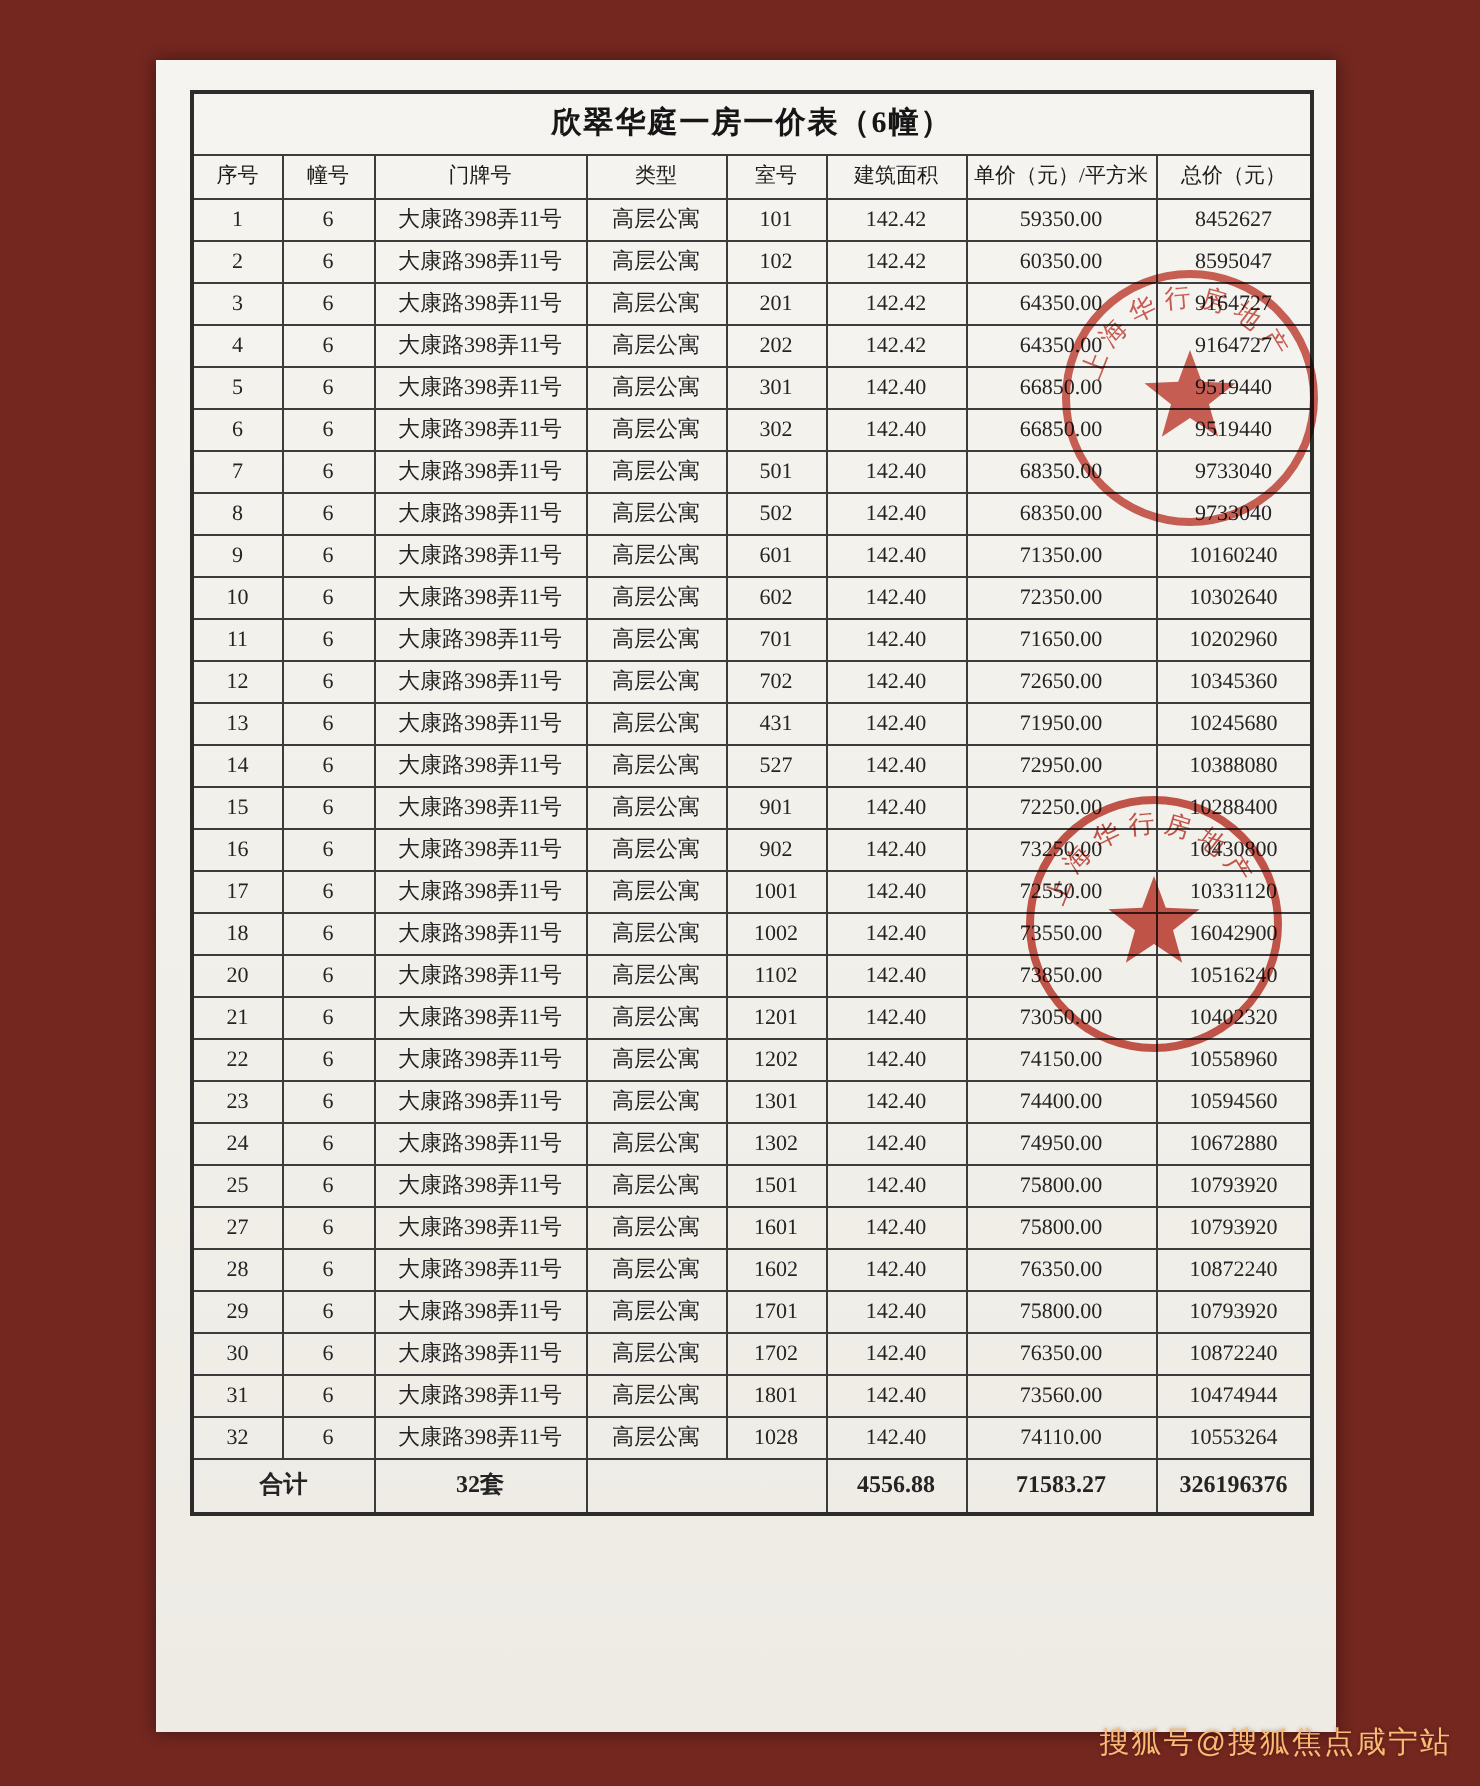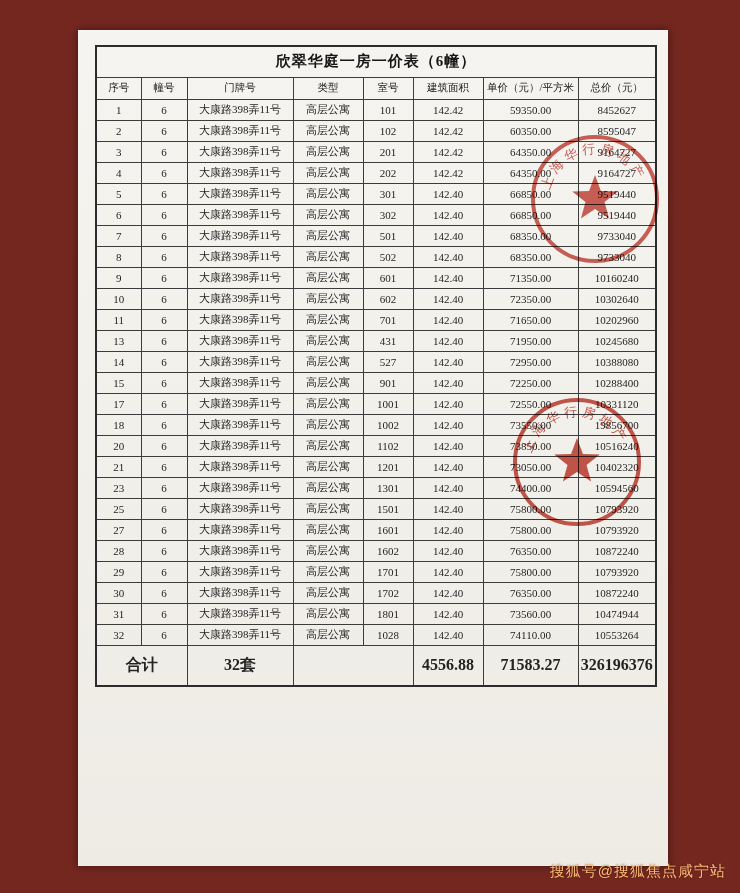"12" tr { html: none -> <tr> <td>12</td> <td>6</td> <td>大康路398弄11号</td> <td>高层公寓</td> <td>702</td> <td>142.40</td> <td>72650.00</td> <td>10345360</td> </tr> }
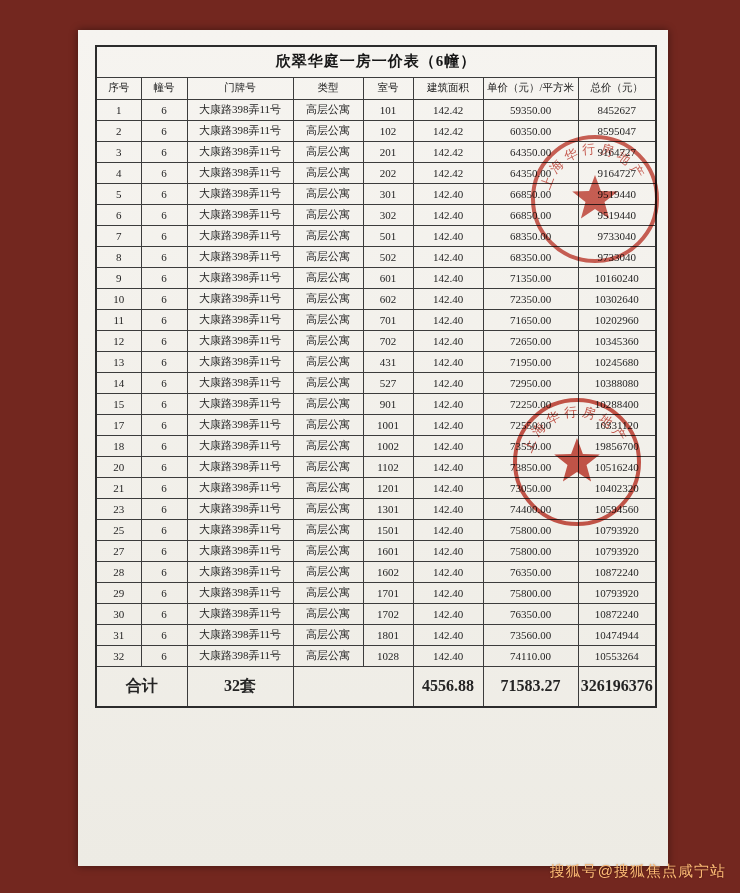"16" tr { html: none -> <tr> <td>16</td> <td>6</td> <td>大康路398弄11号</td> <td>高层公寓</td> <td>902</td> <td>142.40</td> <td>73250.00</td> <td>10430800</td> </tr> }
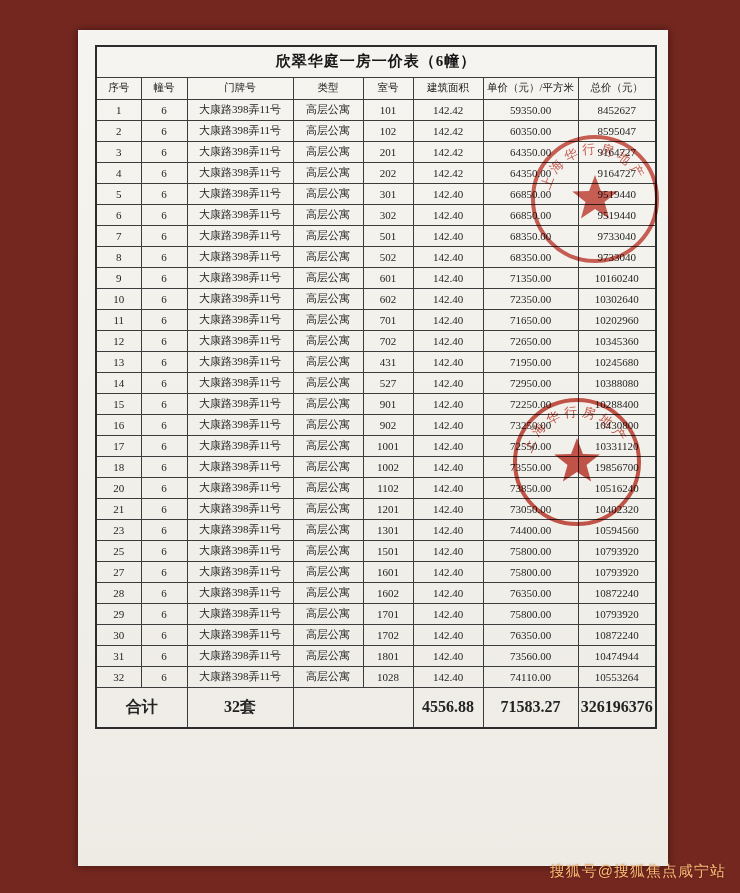"19856700" td { text: 19856700 -> 16042900 }
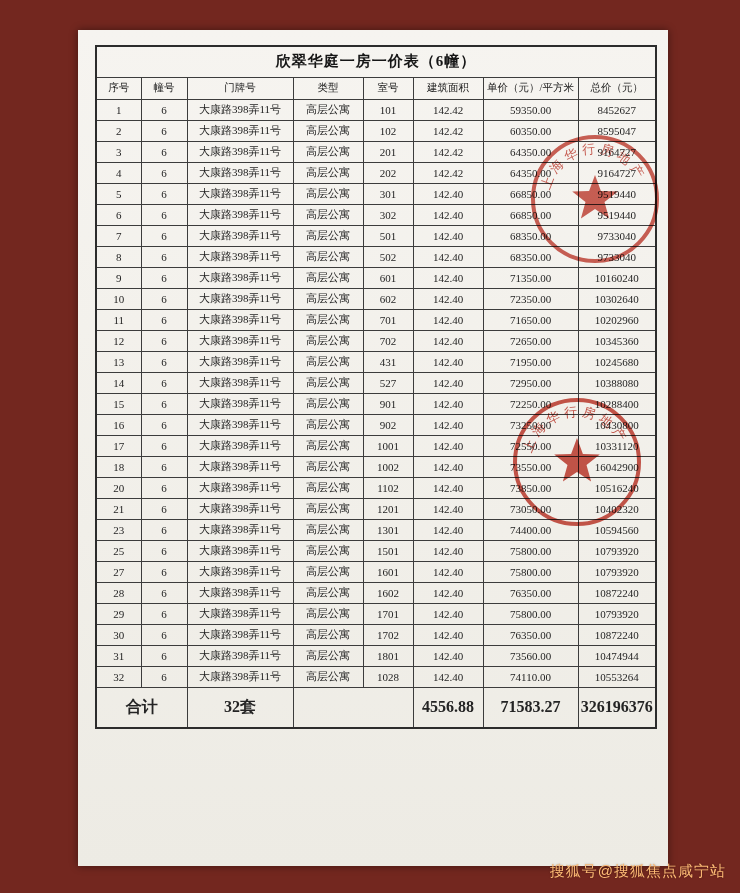"22" tr { html: none -> <tr> <td>22</td> <td>6</td> <td>大康路398弄11号</td> <td>高层公寓</td> <td>1202</td> <td>142.40</td> <td>74150.00</td> <td>10558960</td> </tr> }
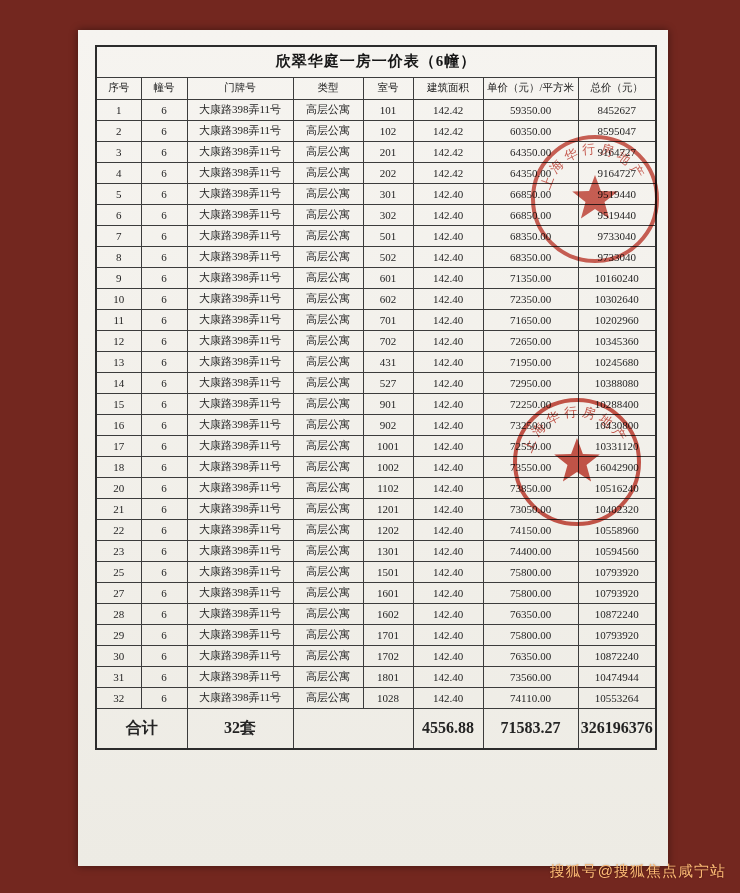"24" tr { html: none -> <tr> <td>24</td> <td>6</td> <td>大康路398弄11号</td> <td>高层公寓</td> <td>1302</td> <td>142.40</td> <td>74950.00</td> <td>10672880</td> </tr> }
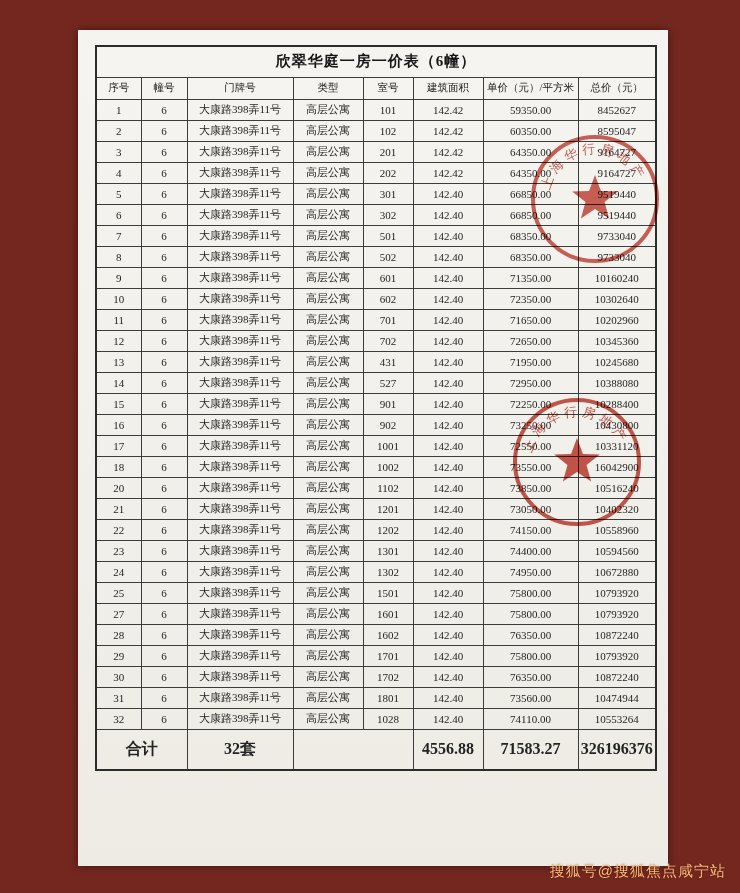"合计" tfoot td { font-size: 16px -> 12px; height: 41px -> 28px }
